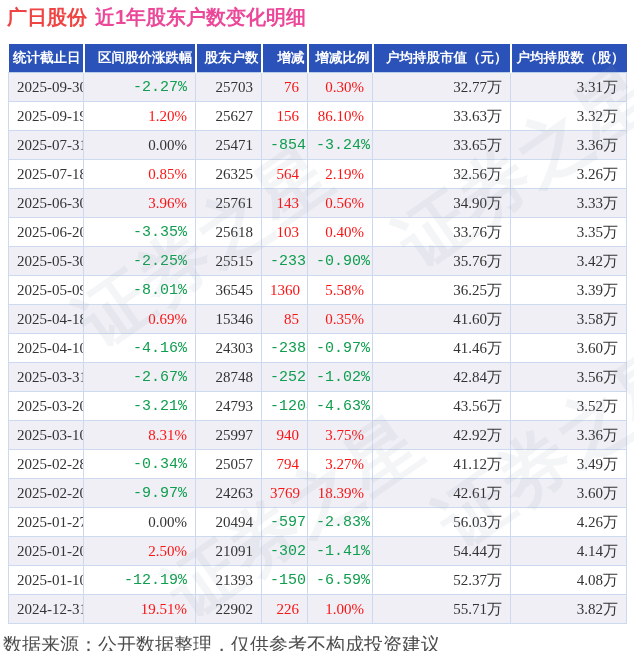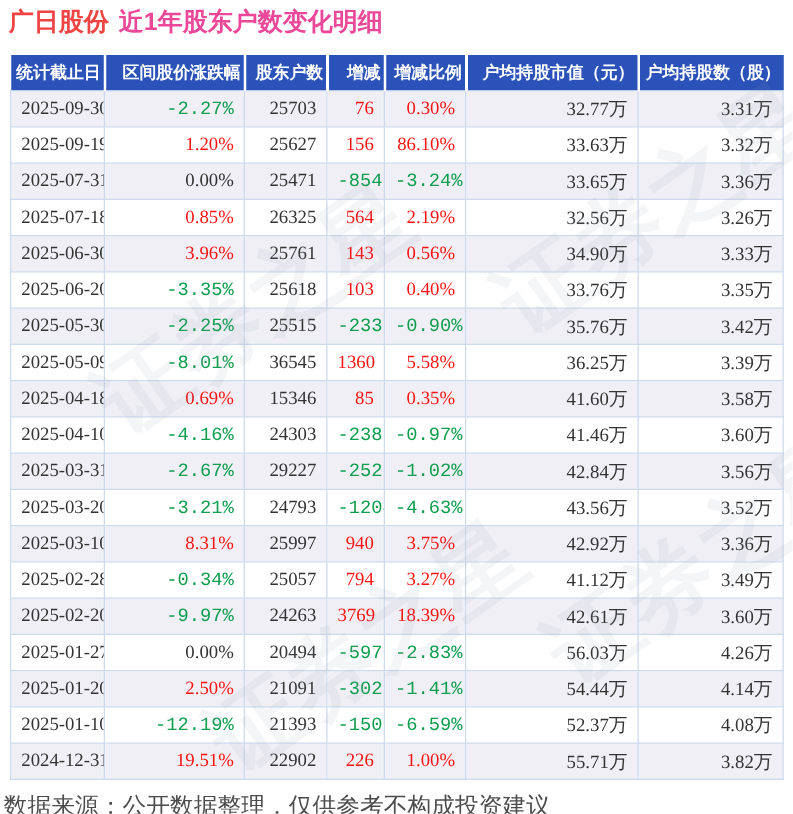"29227" td.c-num { text: 29227 -> 28748 }
